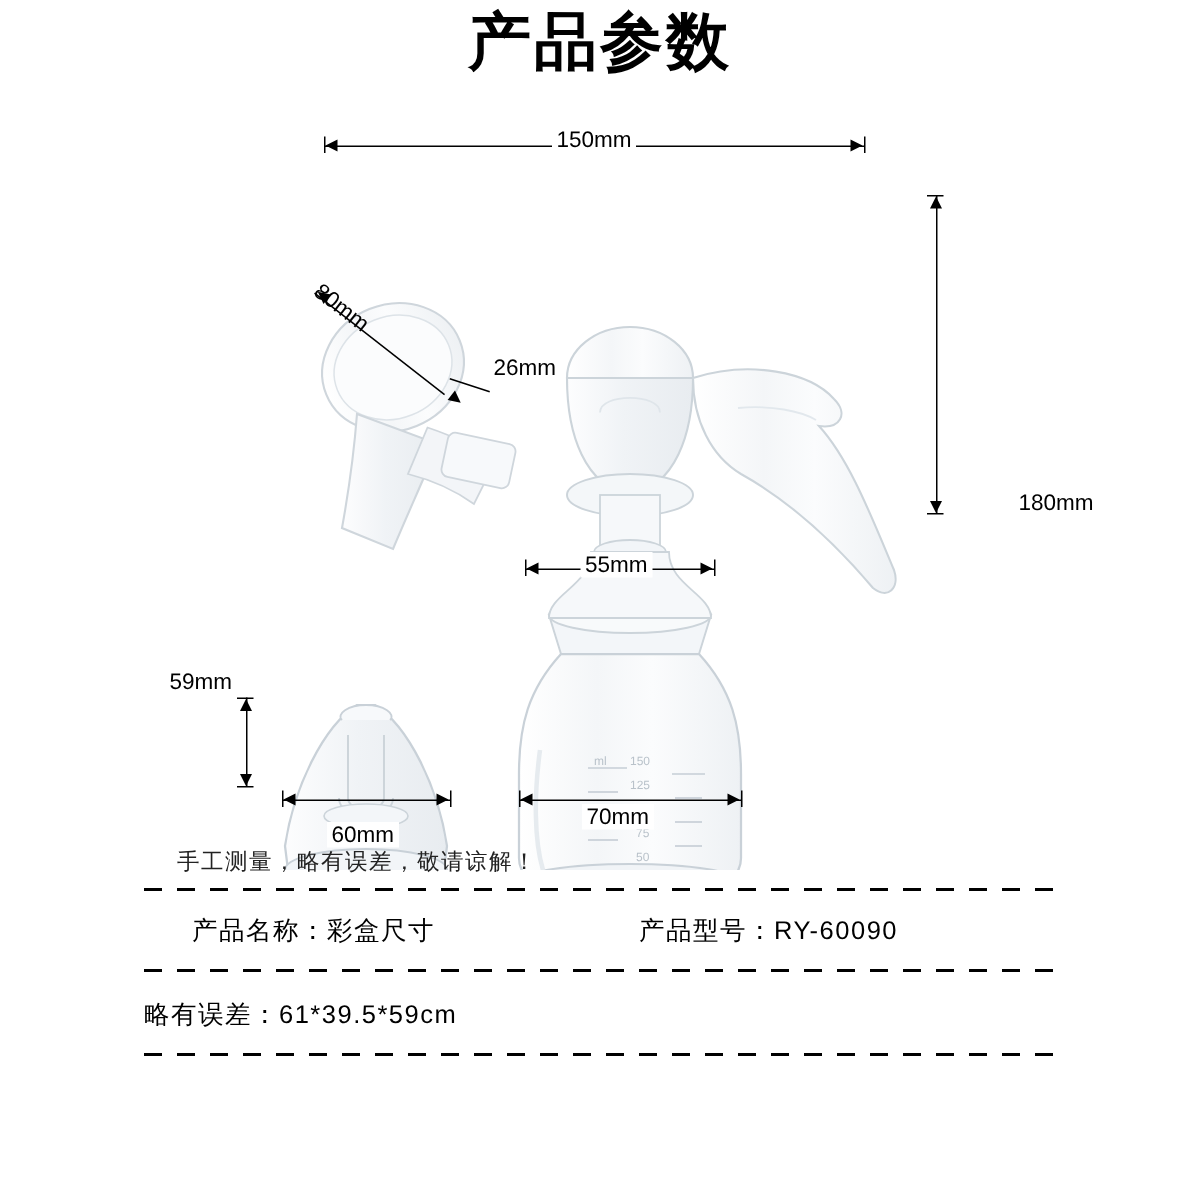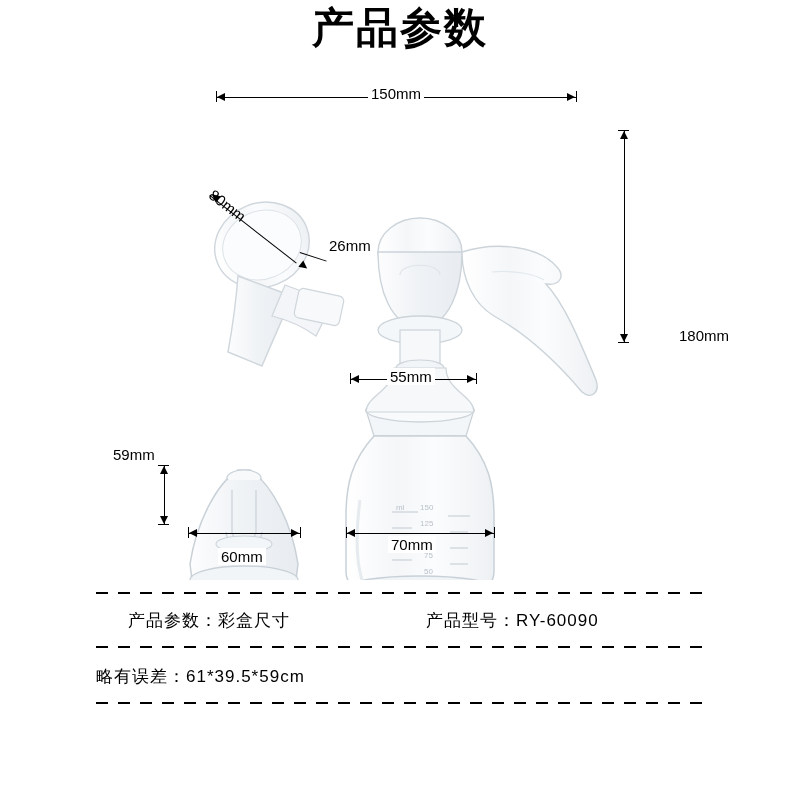"手工测量，略有误差，敬请谅解！" div.note { html: none -> <div>手工测量，略有误差，敬请谅解！</div> }
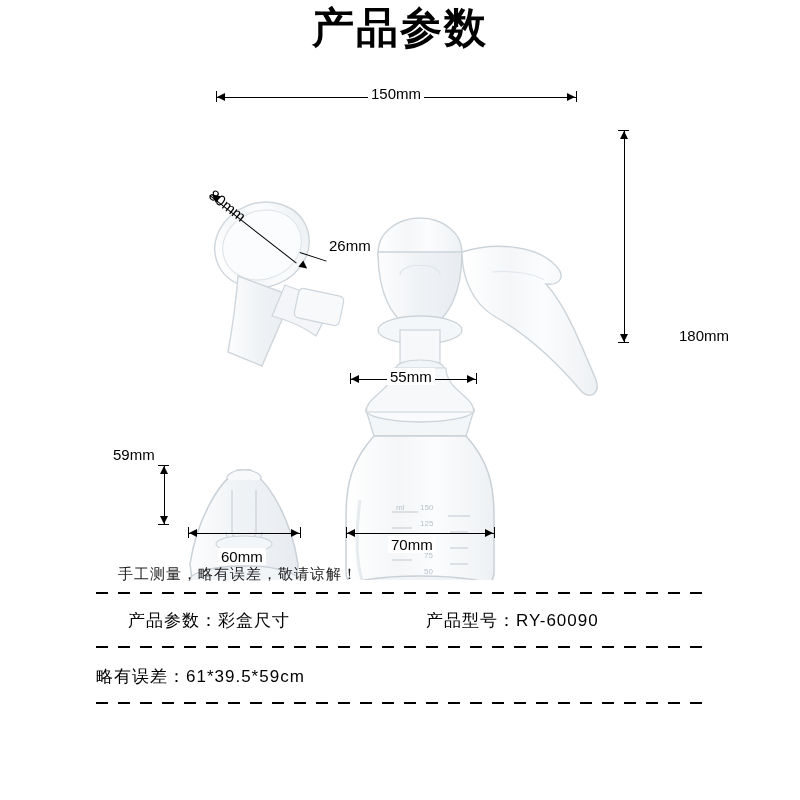"产品参数：" span { text: 参数 -> 名称 }
